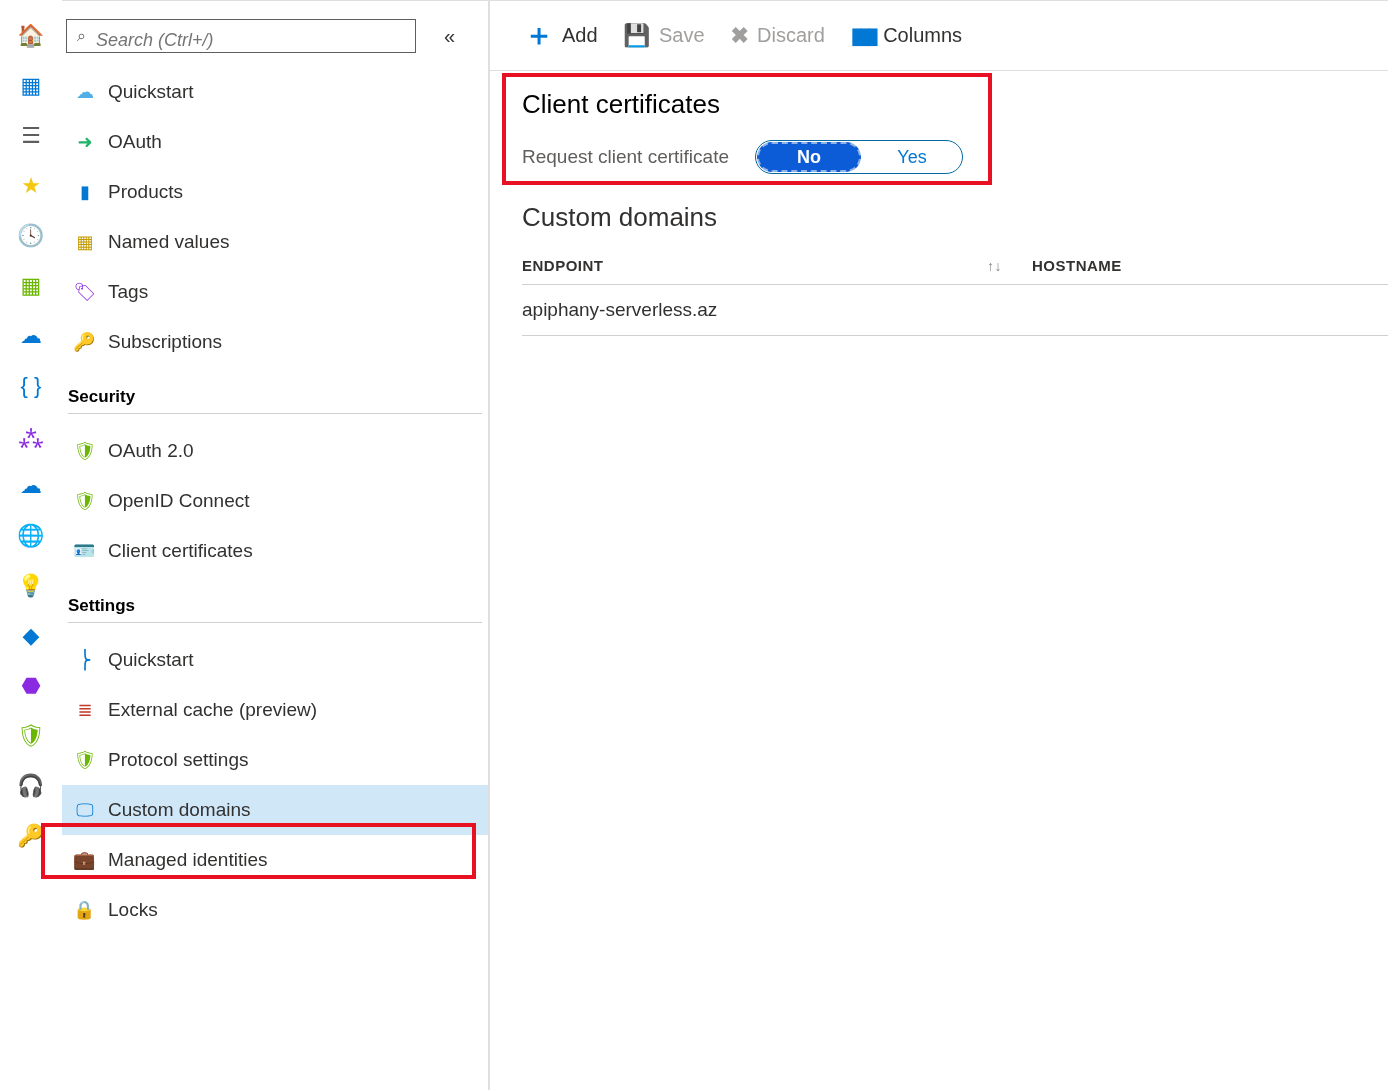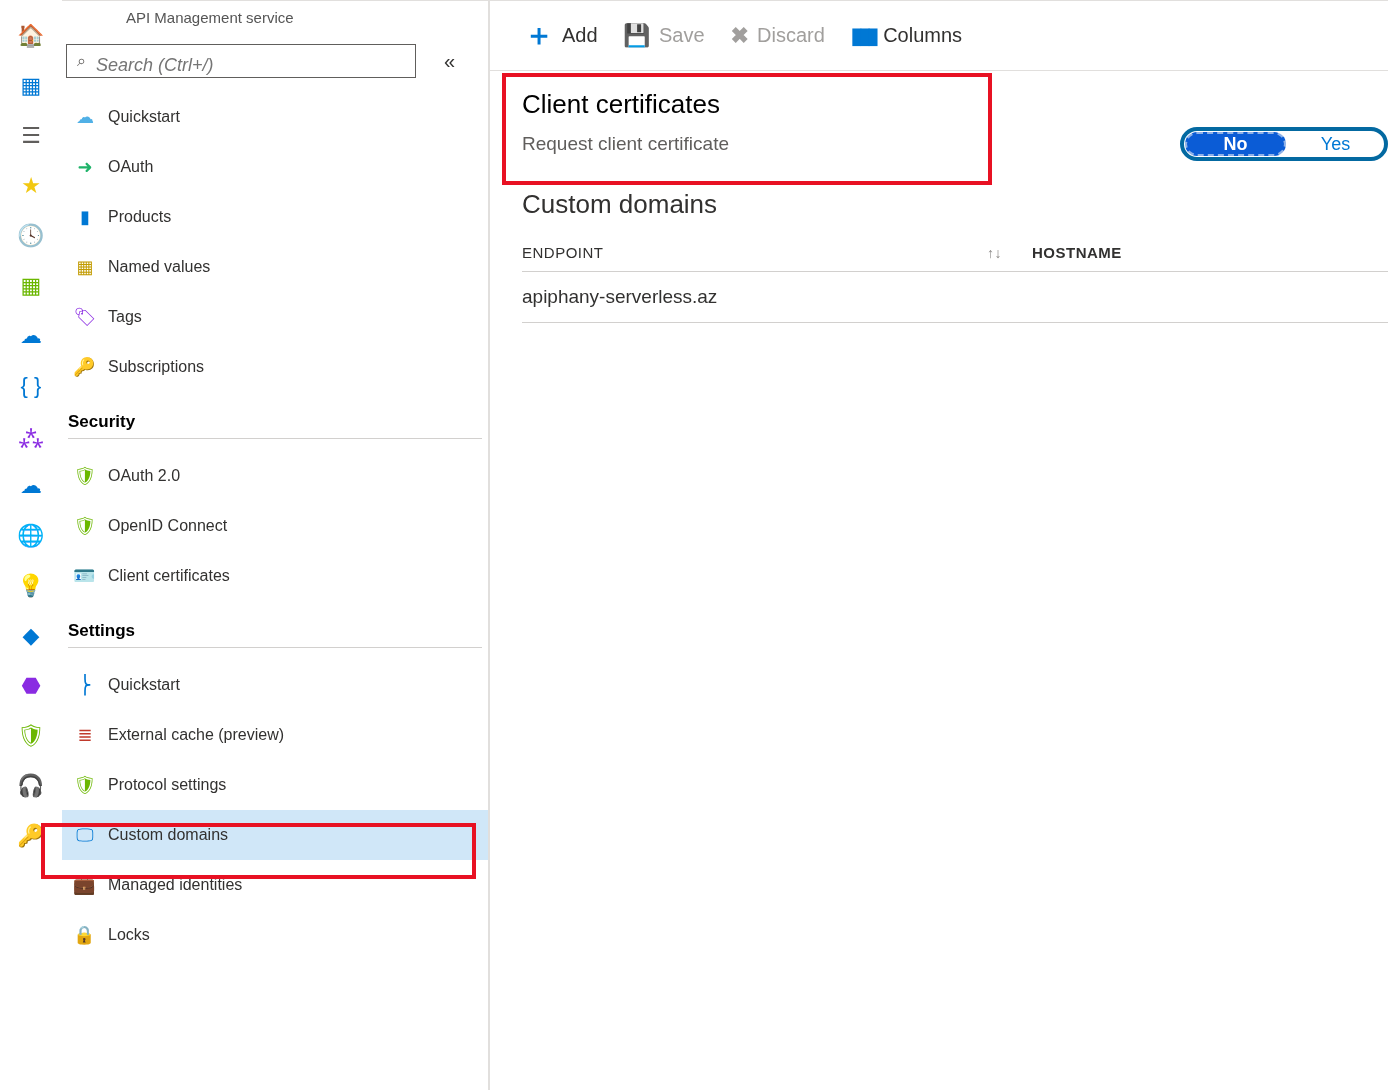"API Management service" div.service-label { html: <div>API Management service</div> -> none }
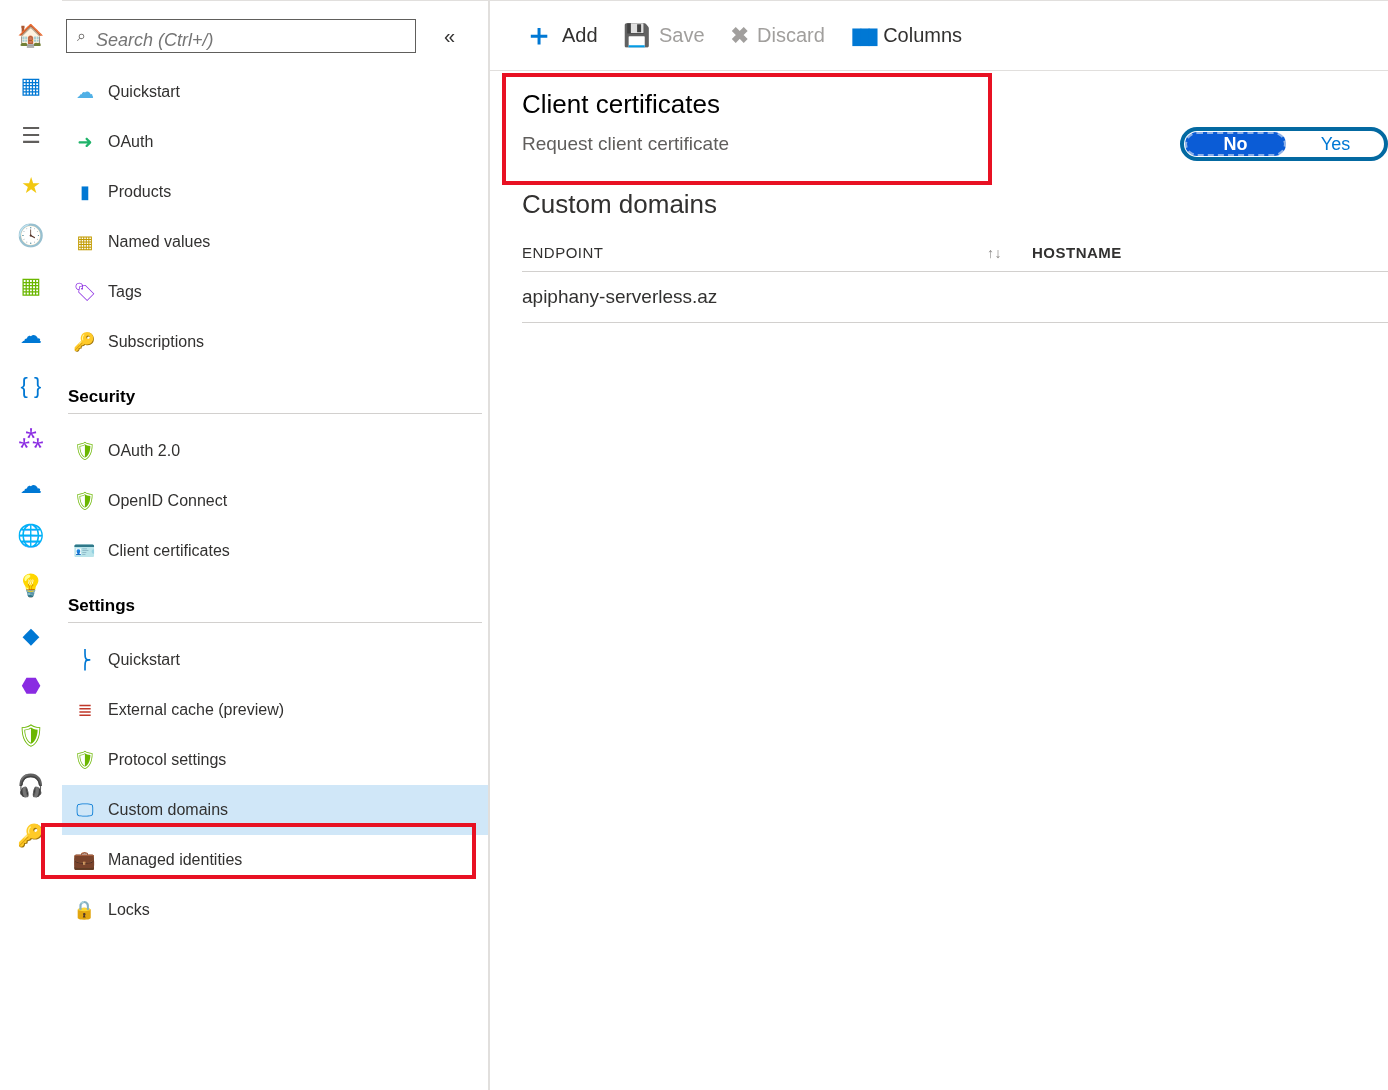"Quickstart" .nav-item .lbl { font-size: 16px -> 19px }
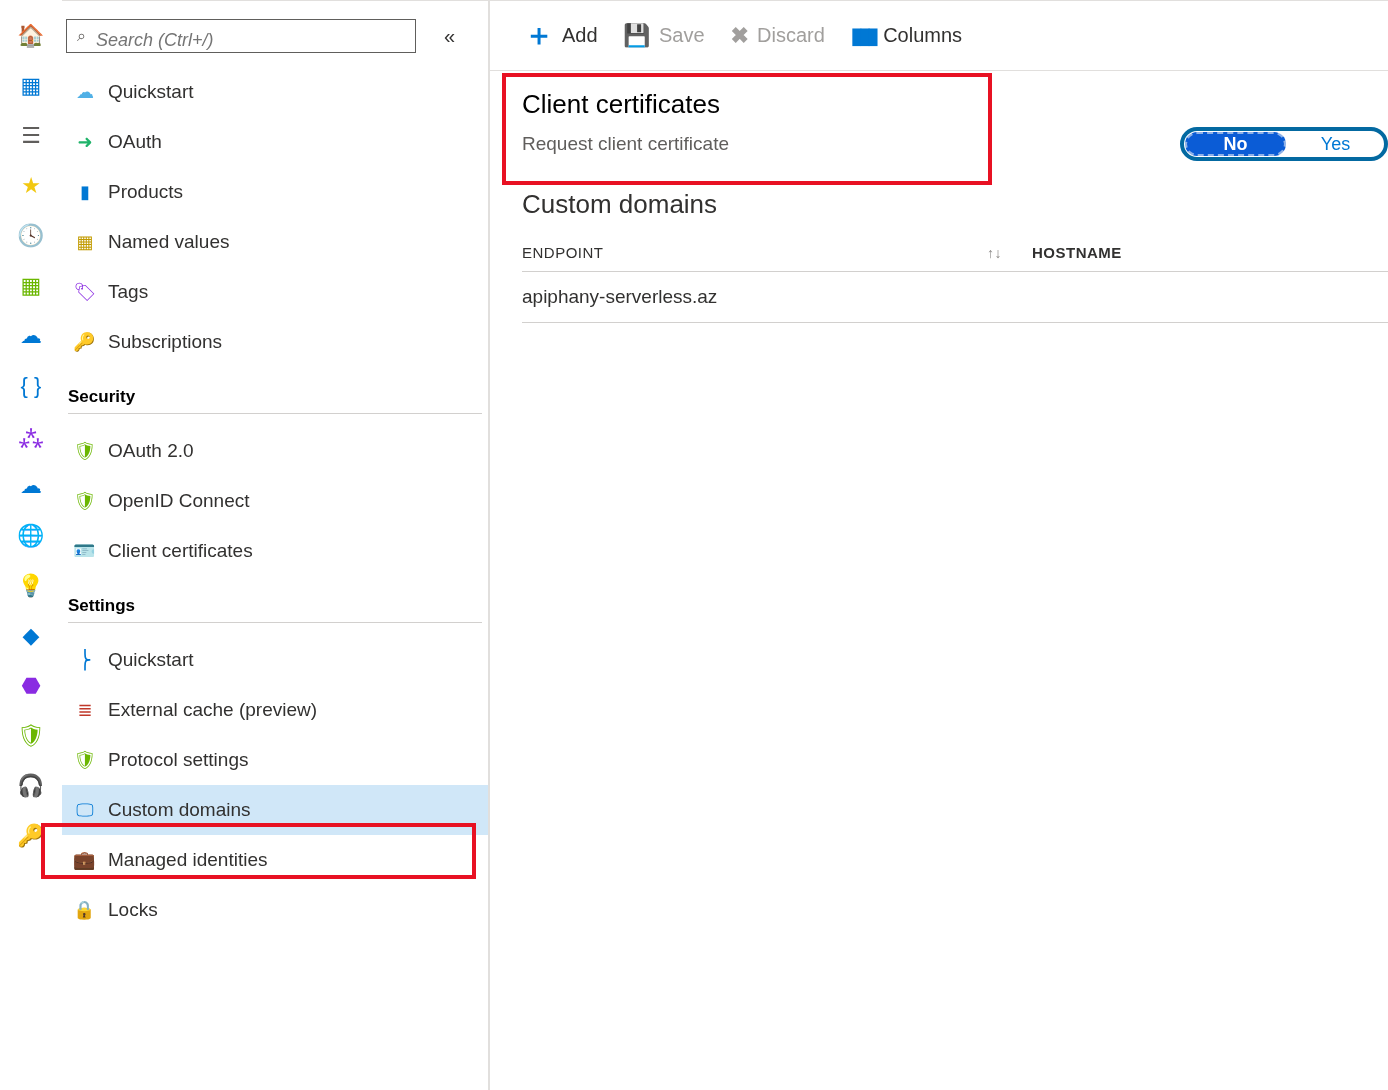"Request client certificate" .row-toggle { justify-content: space-between -> none; margin-top: 7px -> 20px }
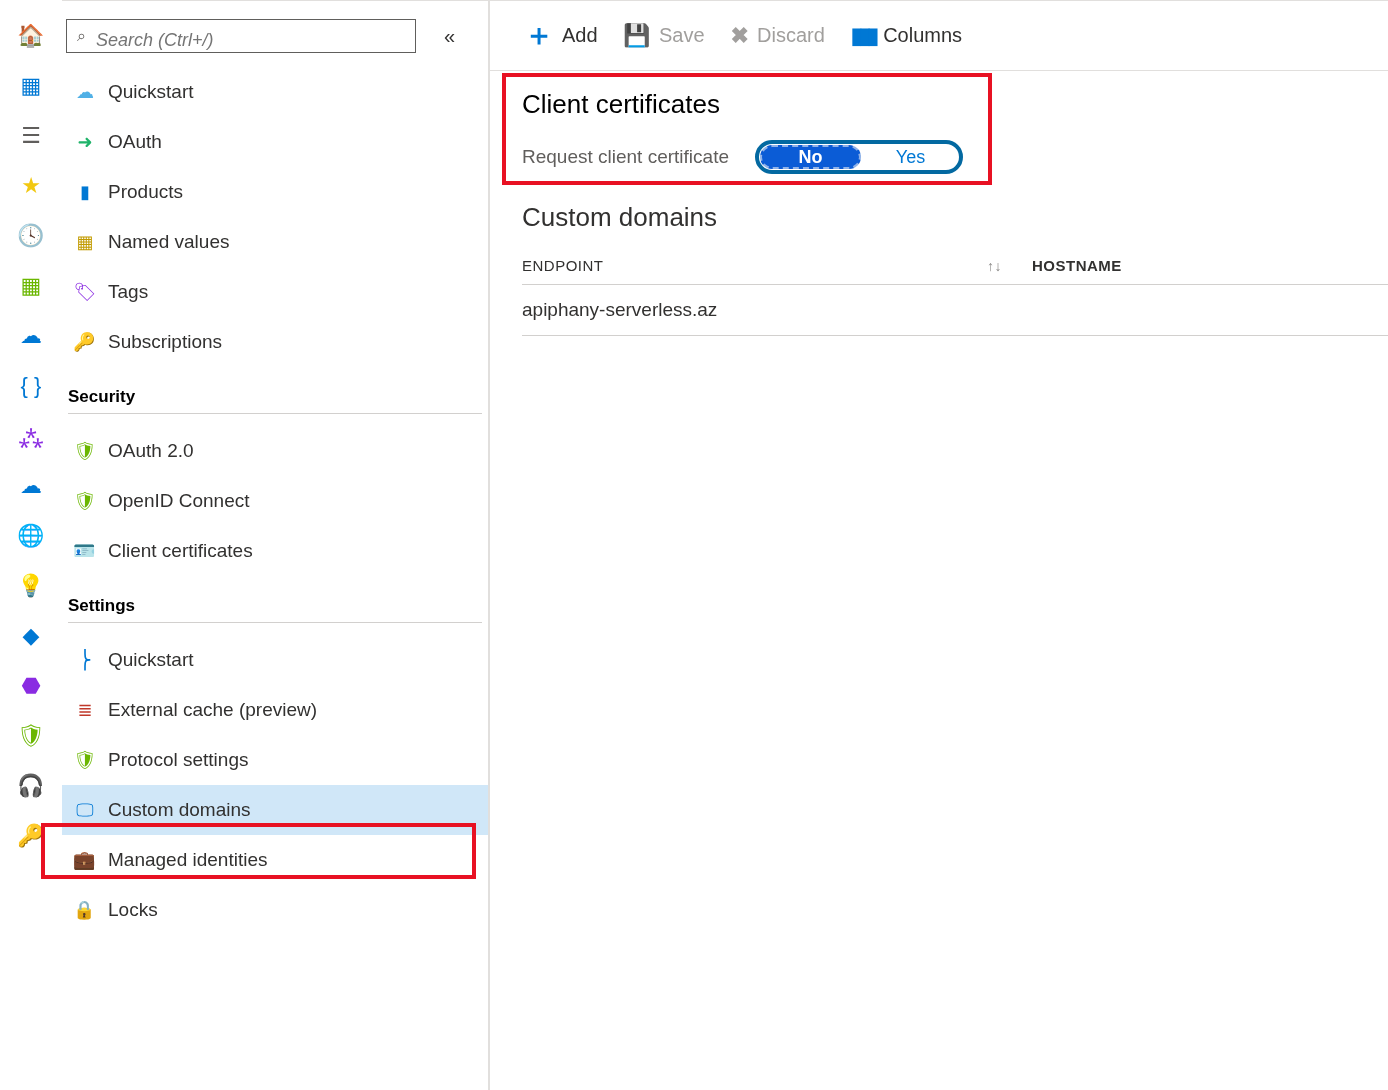"No" .pill { border: 4px solid #0369a1 -> 1px solid #0369a1 }
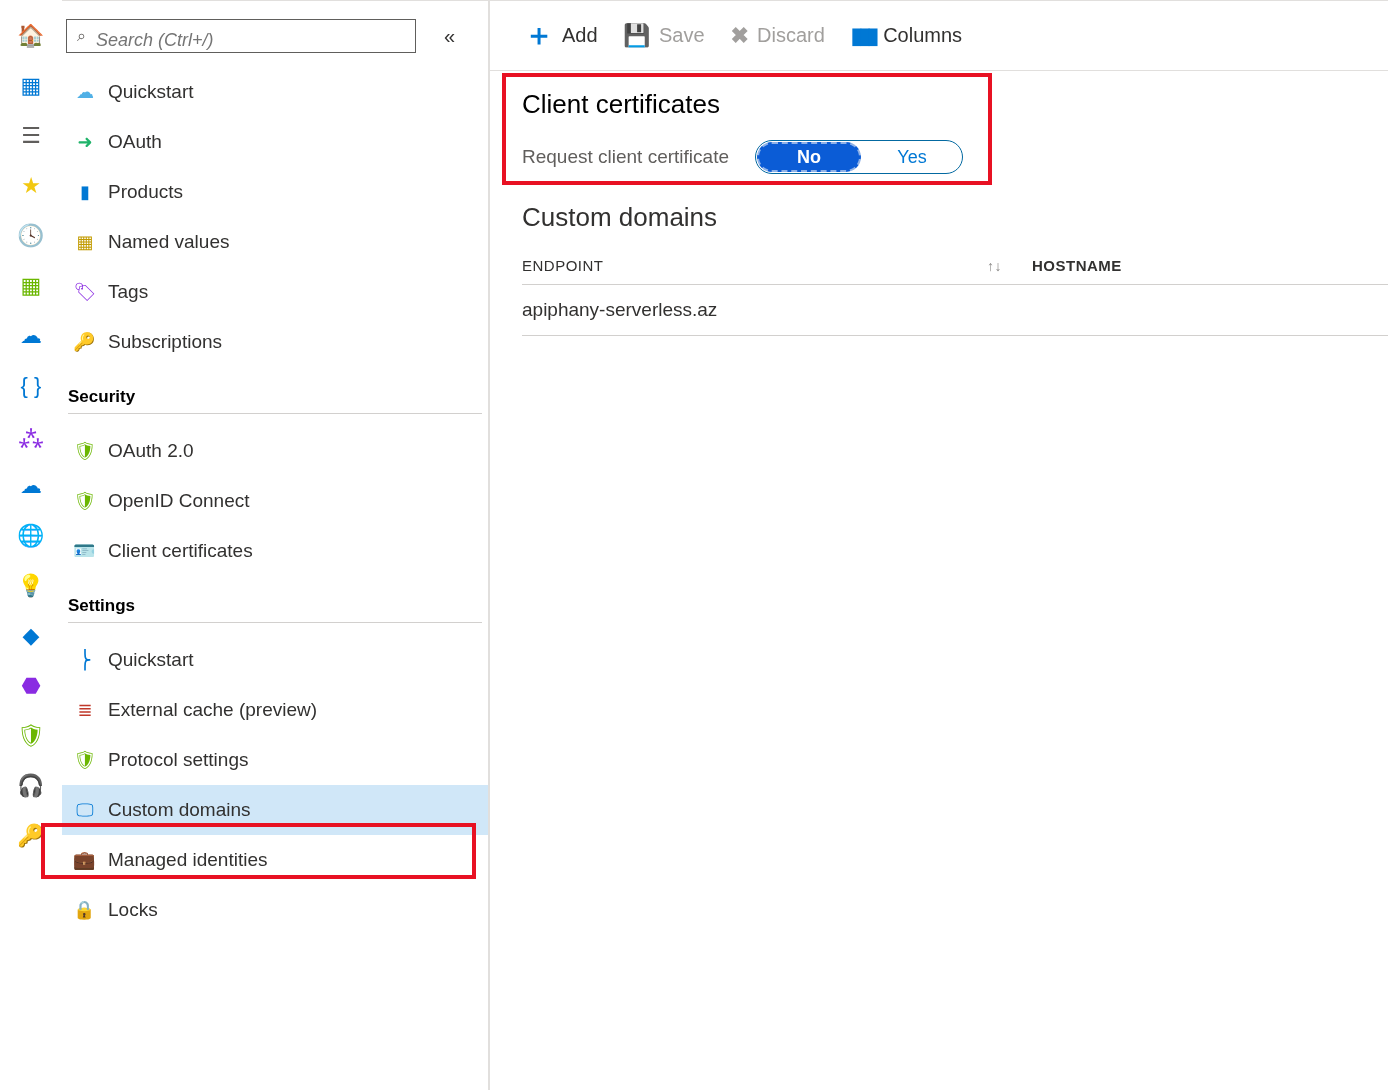"ENDPOINT" .thead .c1 { font-weight: 400 -> 700 }
